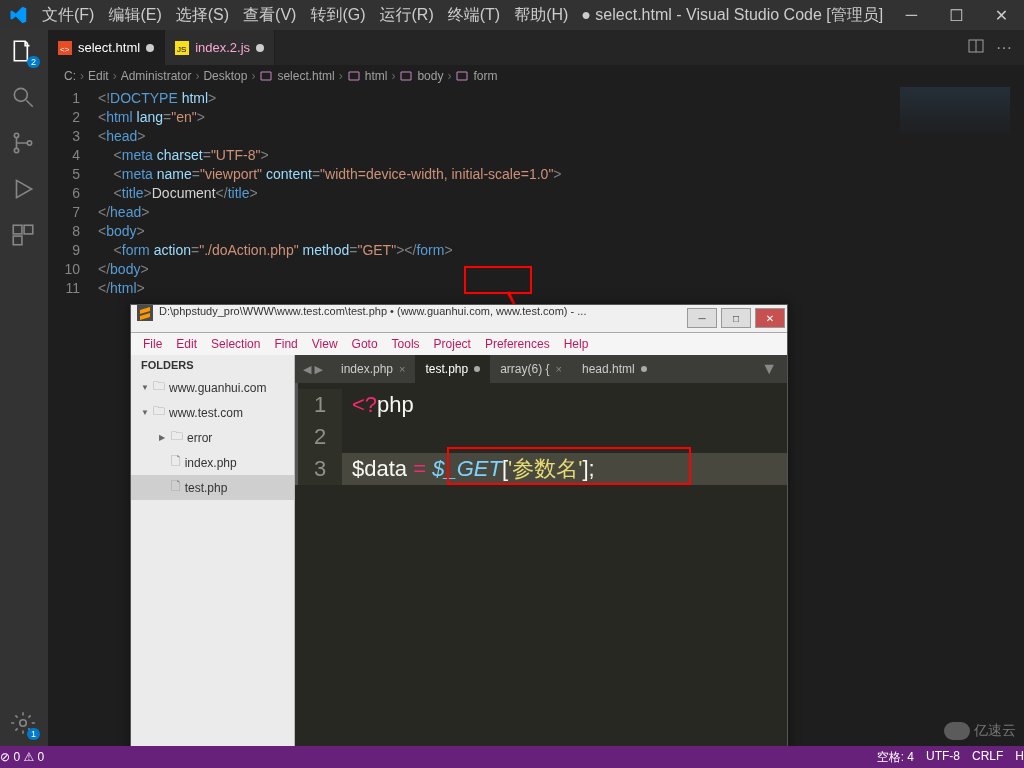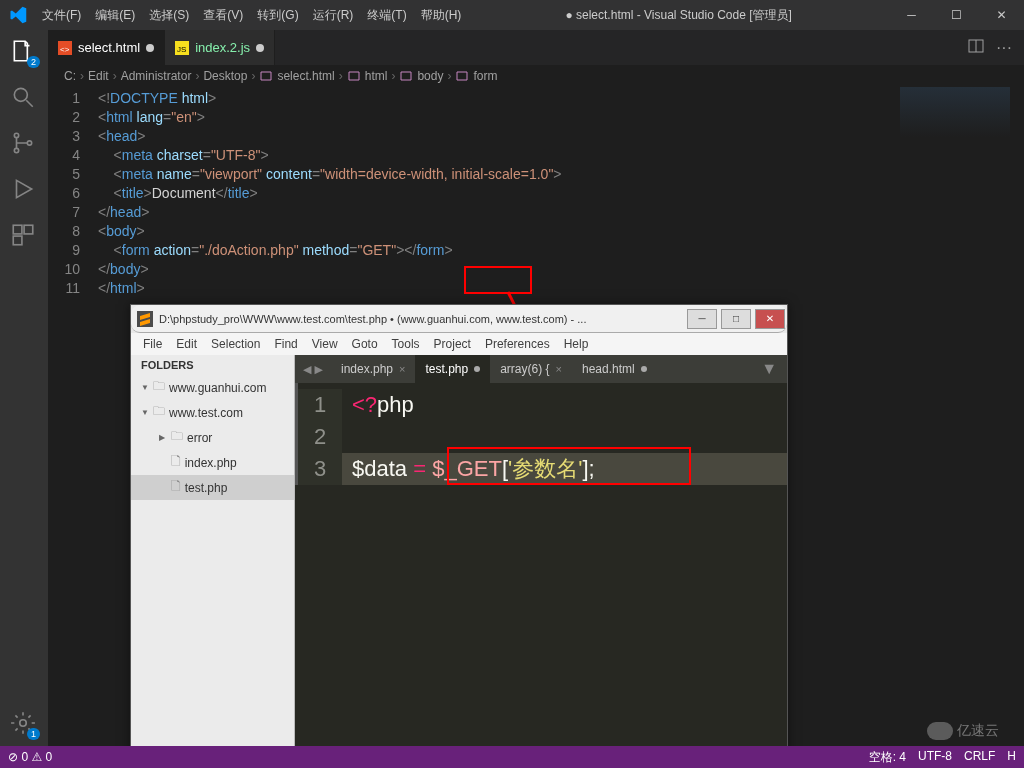"文件(F)" .titlebar { font-size: 12px -> 16px }
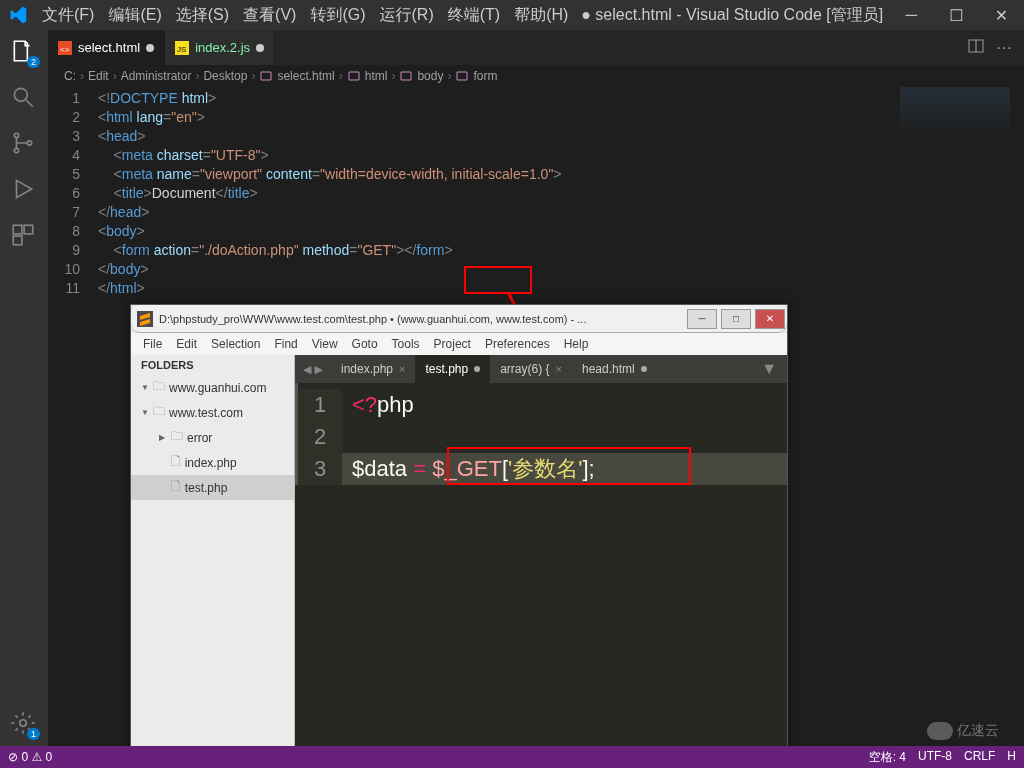"JS" .tab { color: #86efac -> #f9a8d4 }
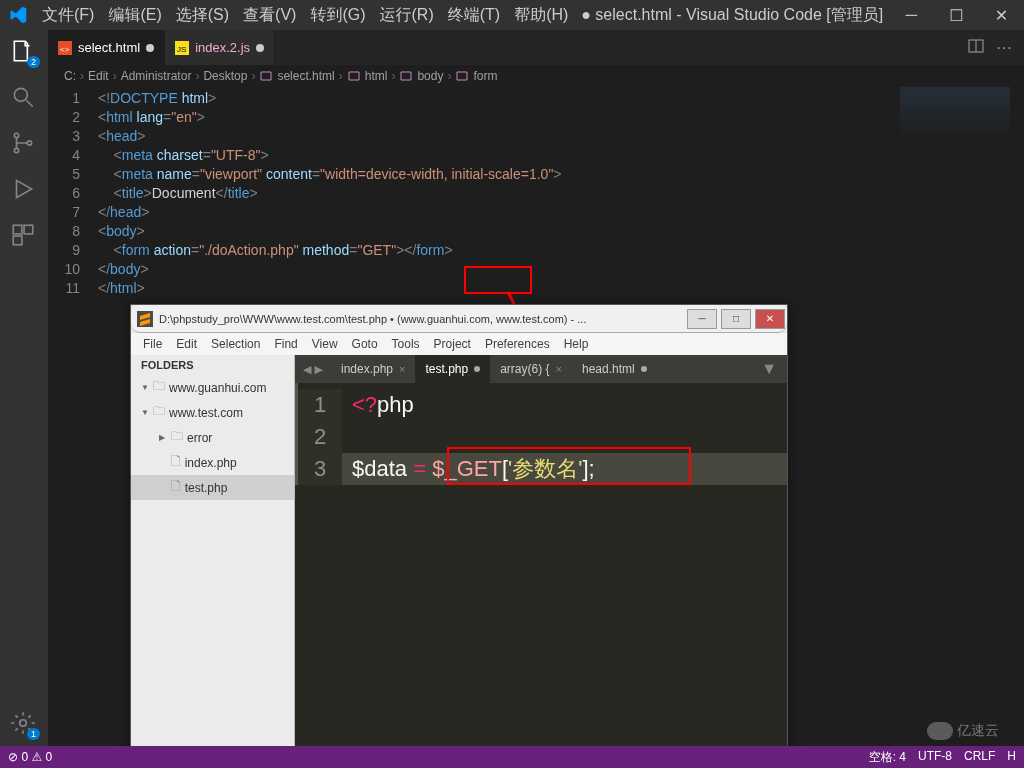"D:\phpstudy_pro\WWW\www.test.com\test.ph" .sublime .stitle { align-items: center -> none; border-radius: 9px -> none }
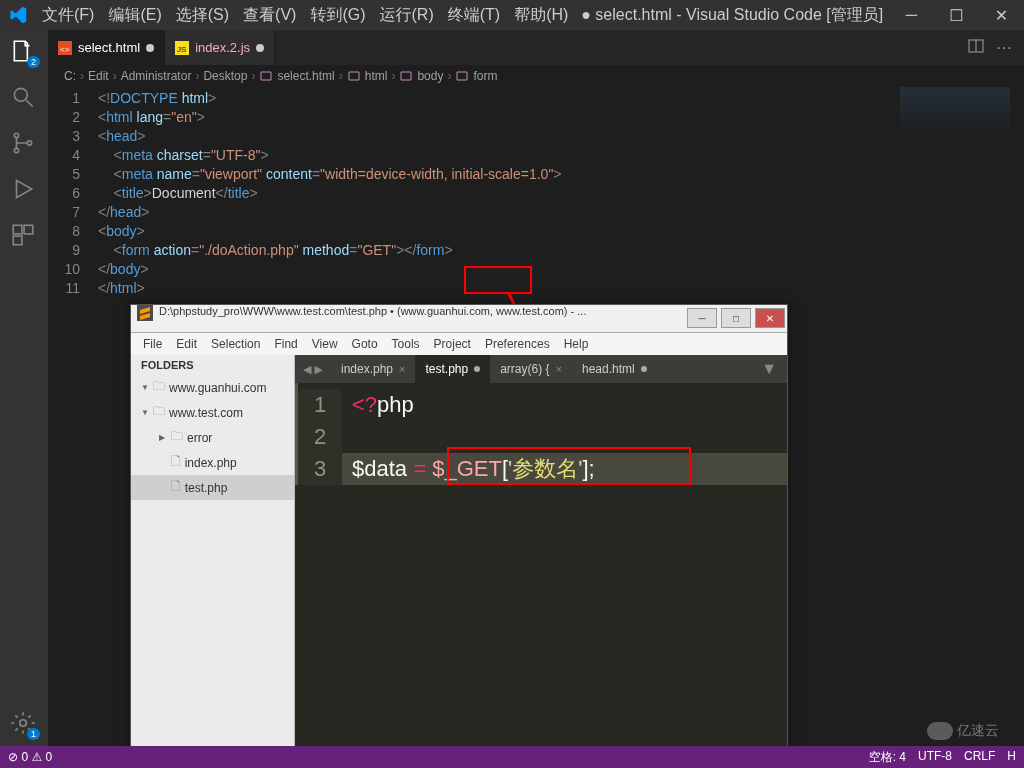"File" .sublime .smenu { color: #404040 -> #be185d }
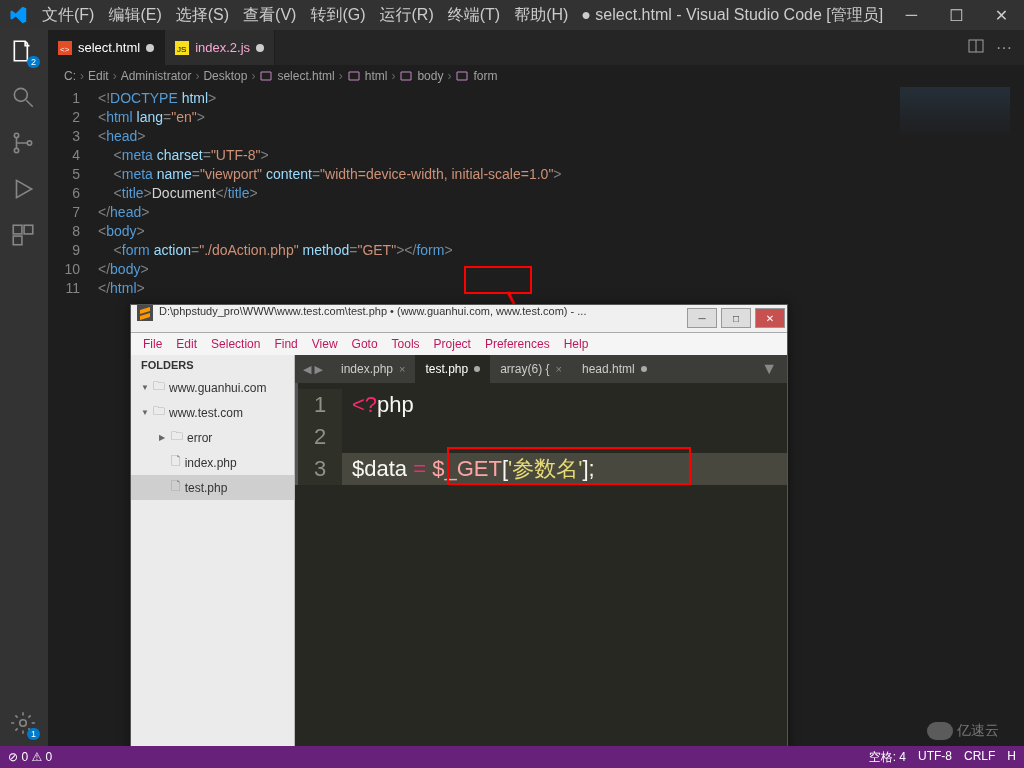"$_GET" .sublime .ssrc .glob { color: #fca5a5 -> #7dd3fc; font-style: none -> italic }
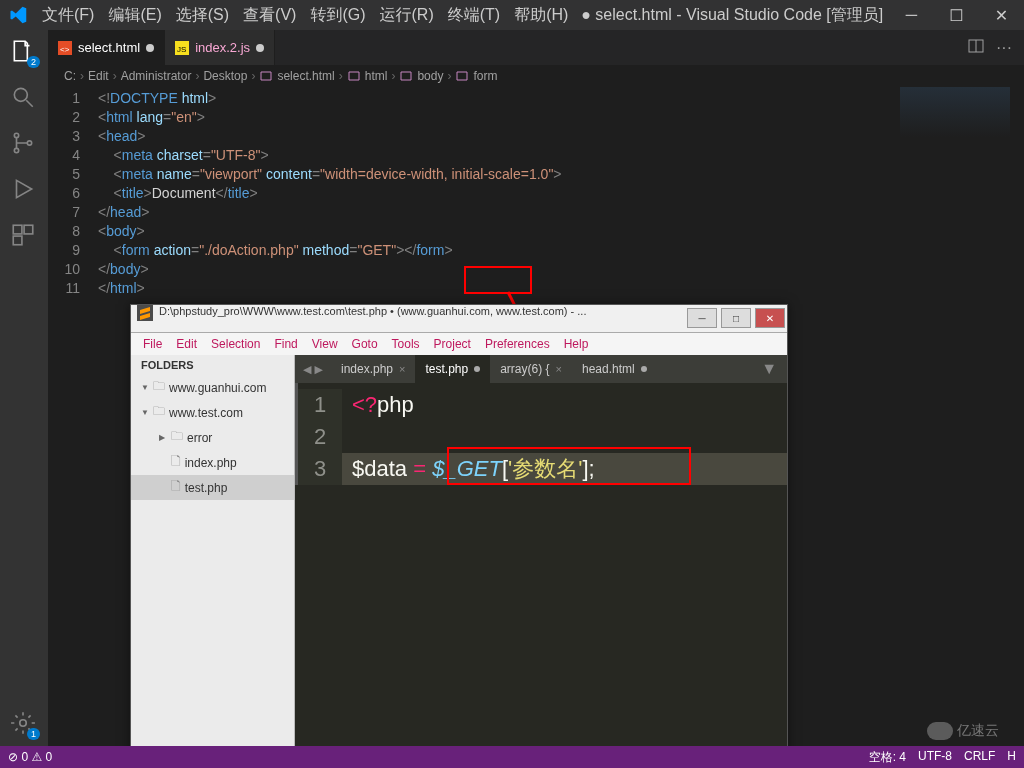"亿速云" .watermark { right: 25px -> 8px }
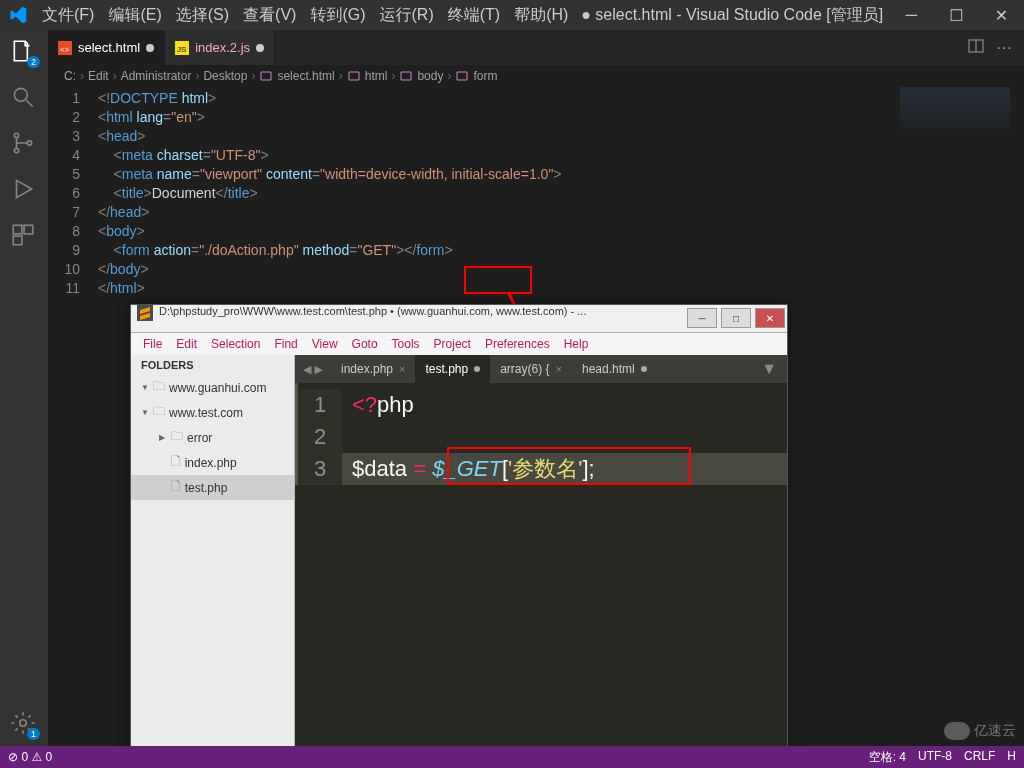"⊘ 0 ⚠ 0" .statusbar { padding: 0 8px -> 0 0 }
